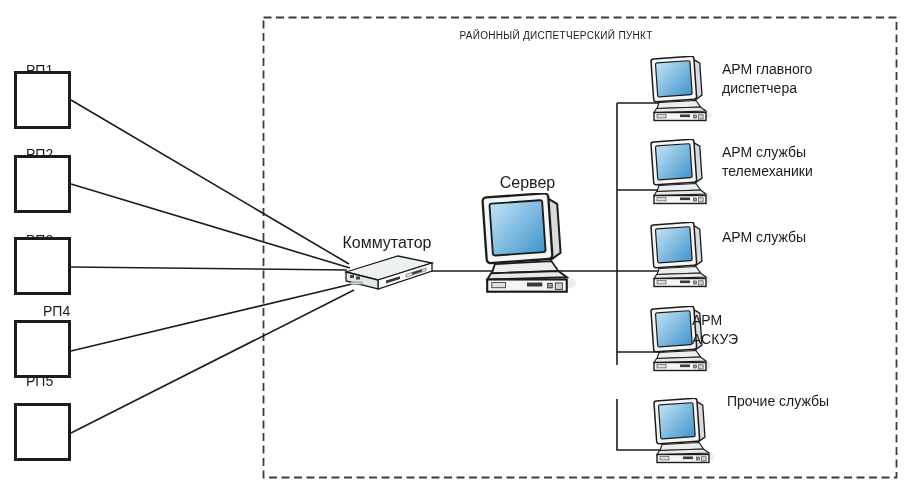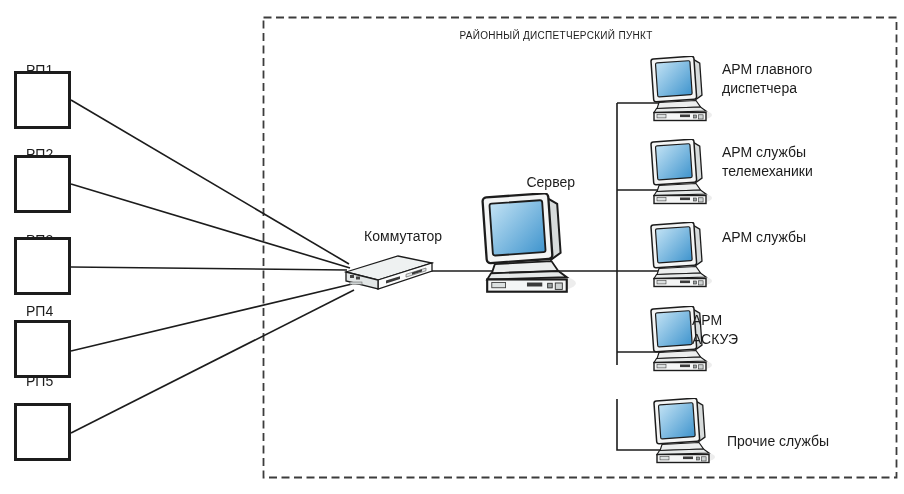"Сервер" .dev-label { font-size: 14px -> 16px; text-align: right -> center }
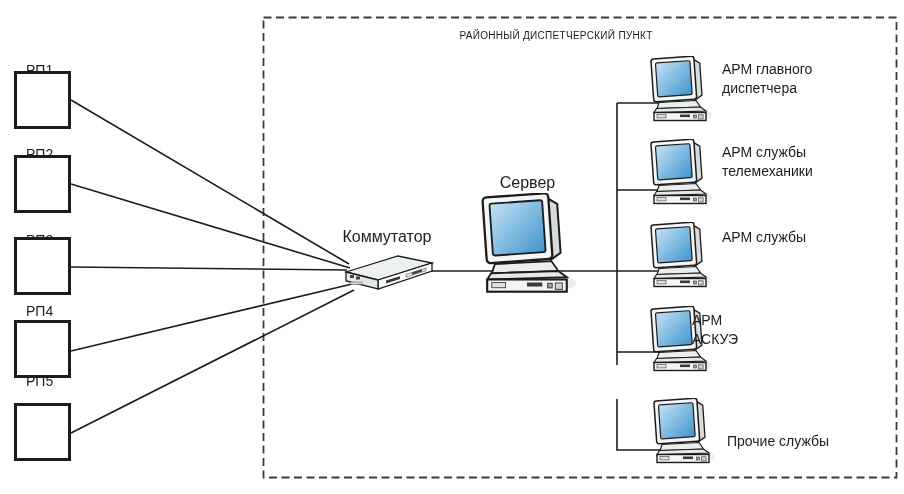"Коммутатор" div.dev-label { top: 228px -> 234px }
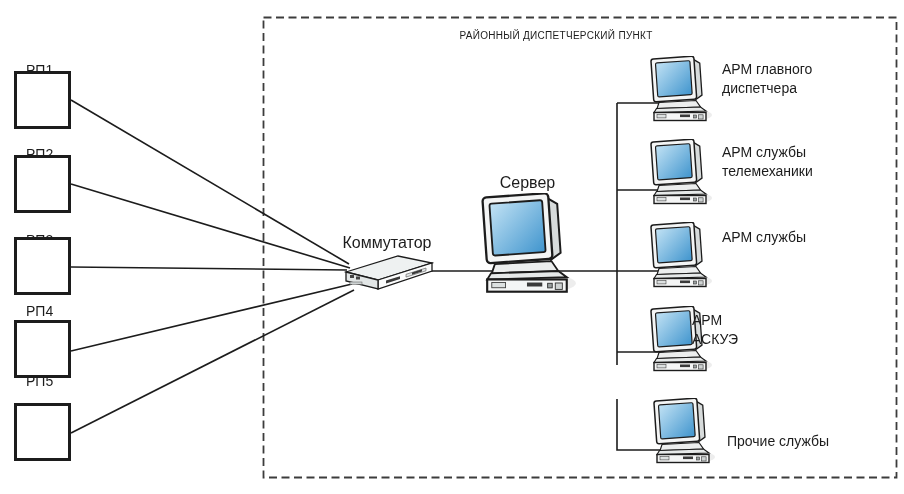"РП4" div.rp-label { left: 26px -> 43px }
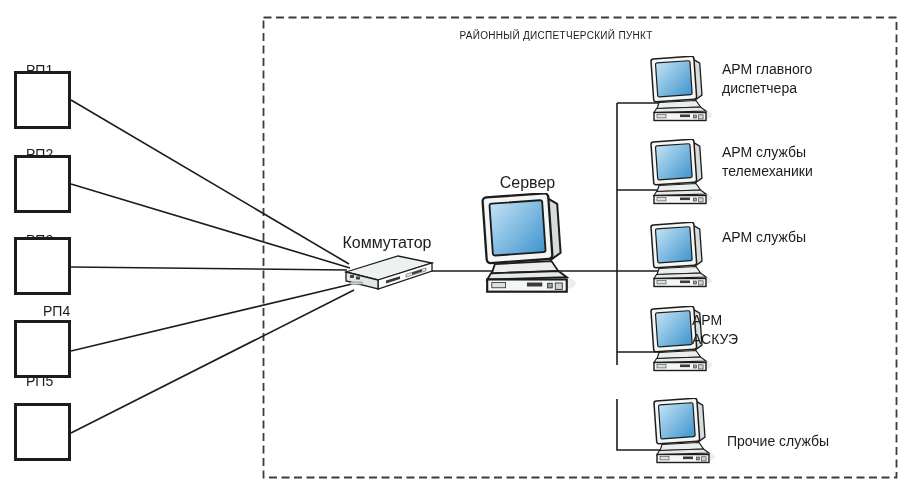"Прочие службы" div.ws-label { top: 432px -> 392px }
